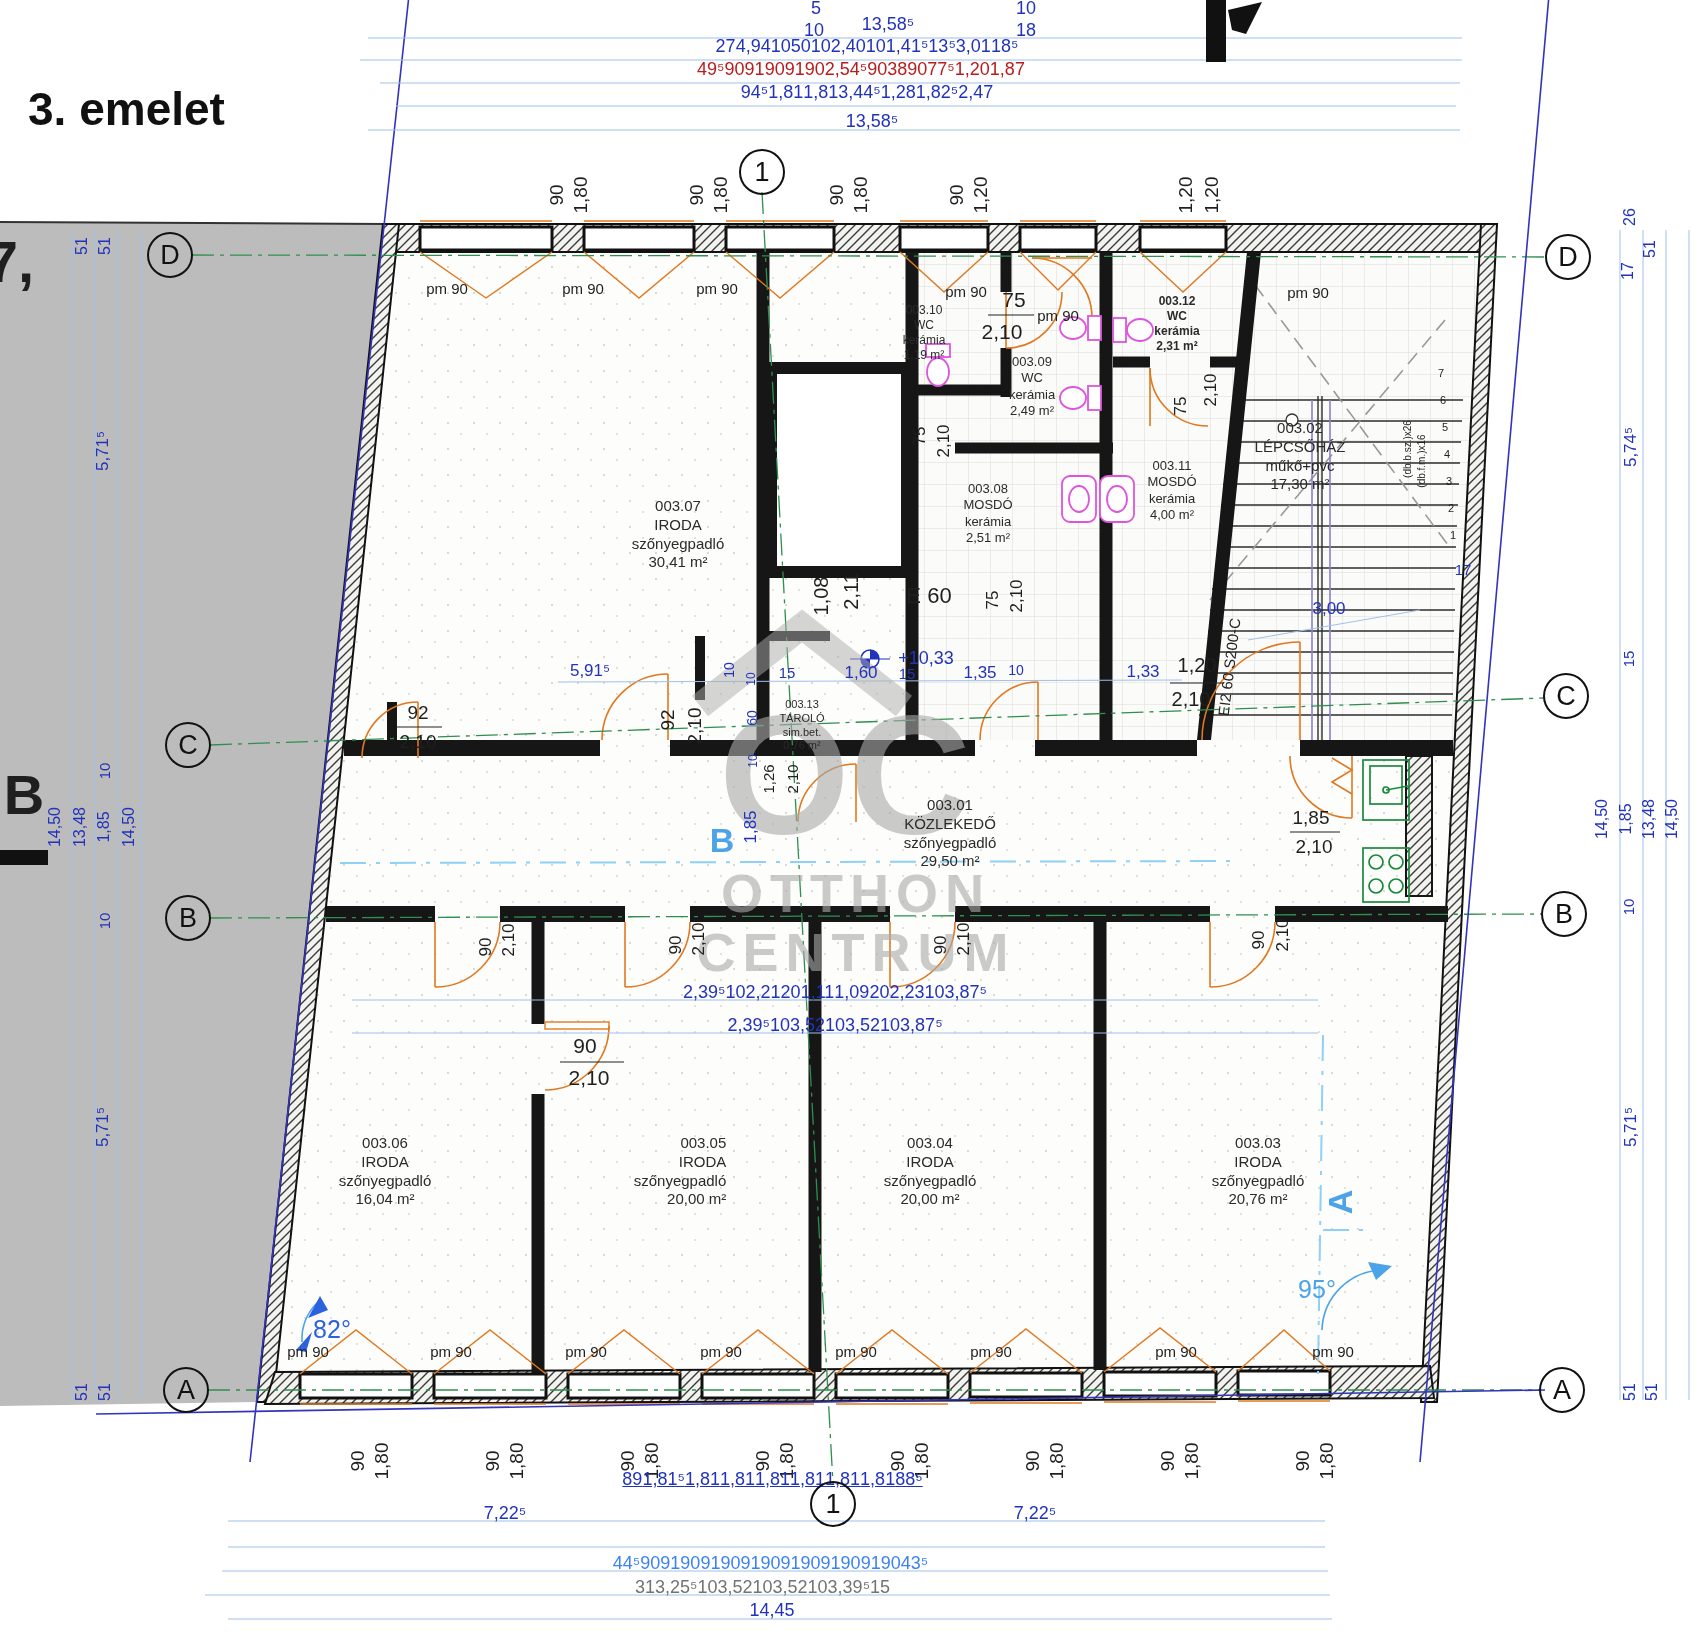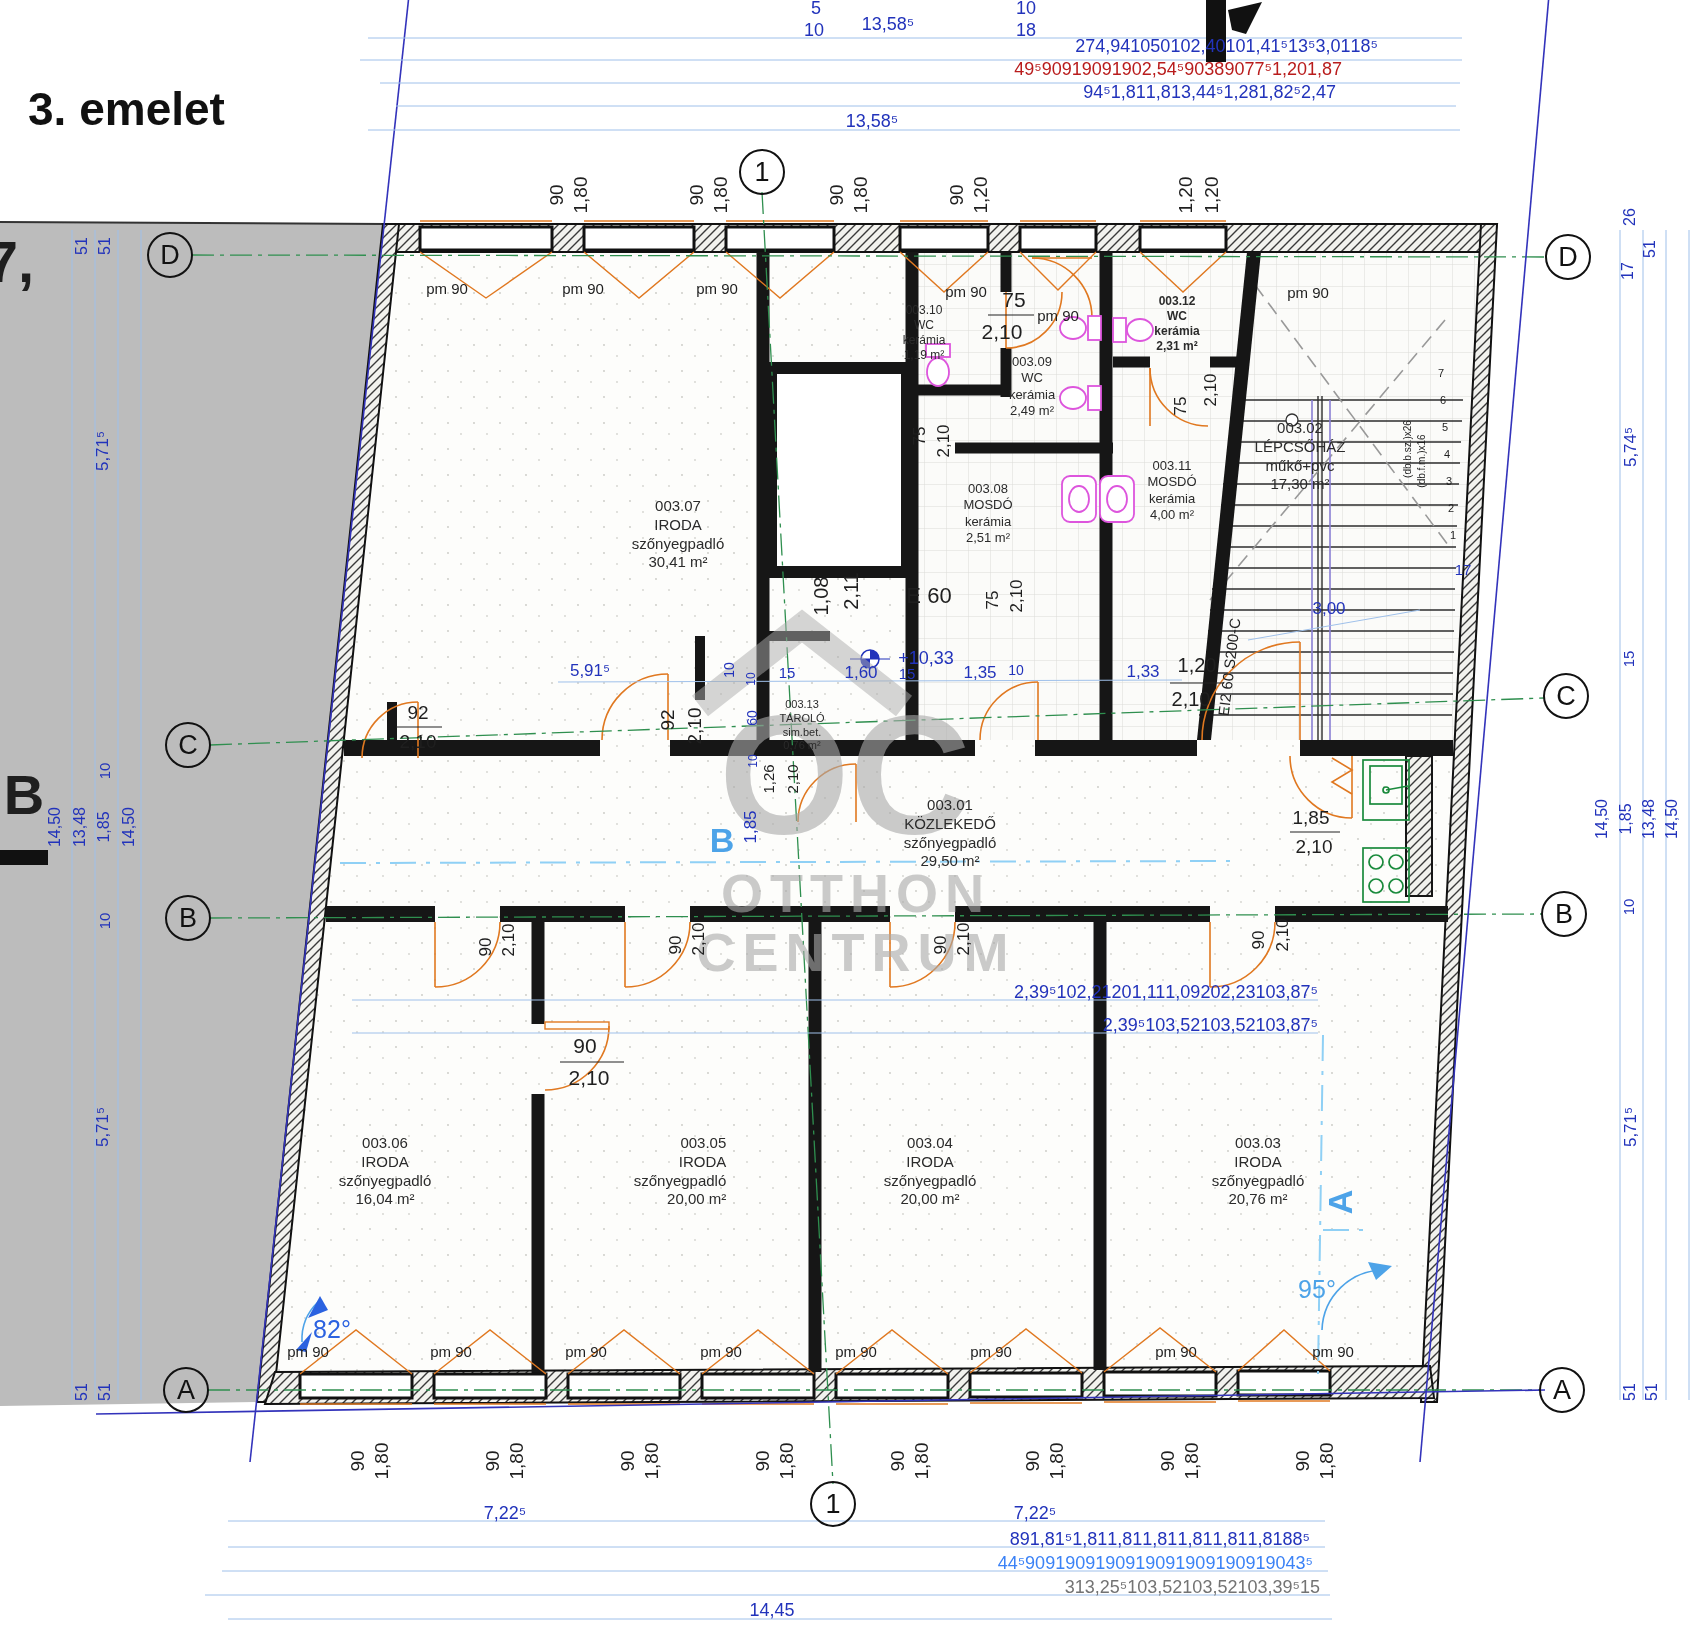"27" .chain { justify-content: flex-end -> center }
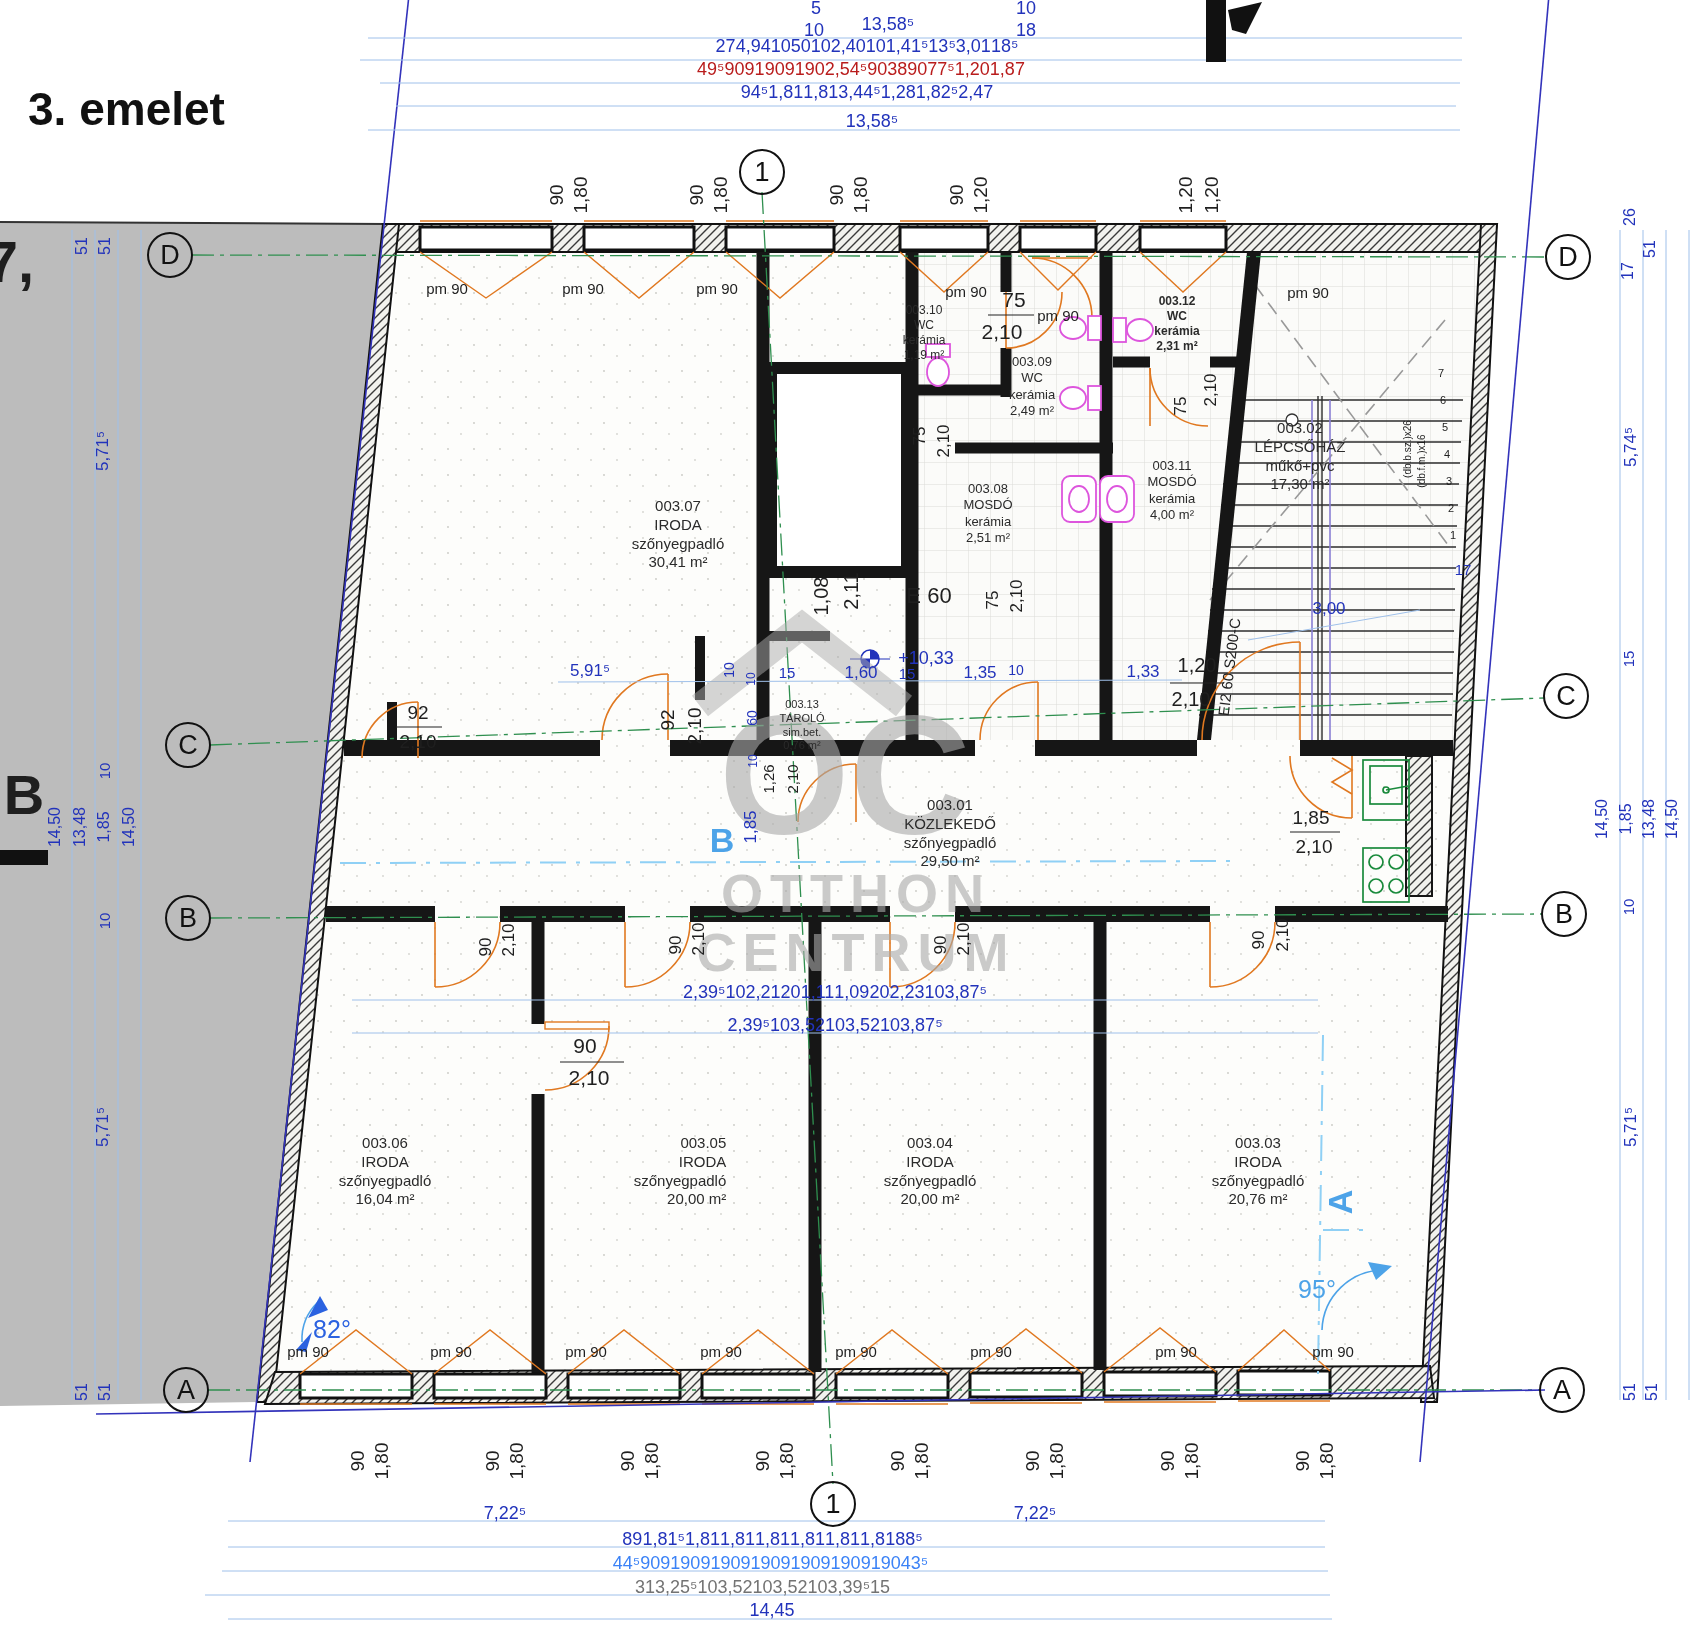"89" div.chain { text-decoration: none -> underline; top: 1539px -> 1479px }
